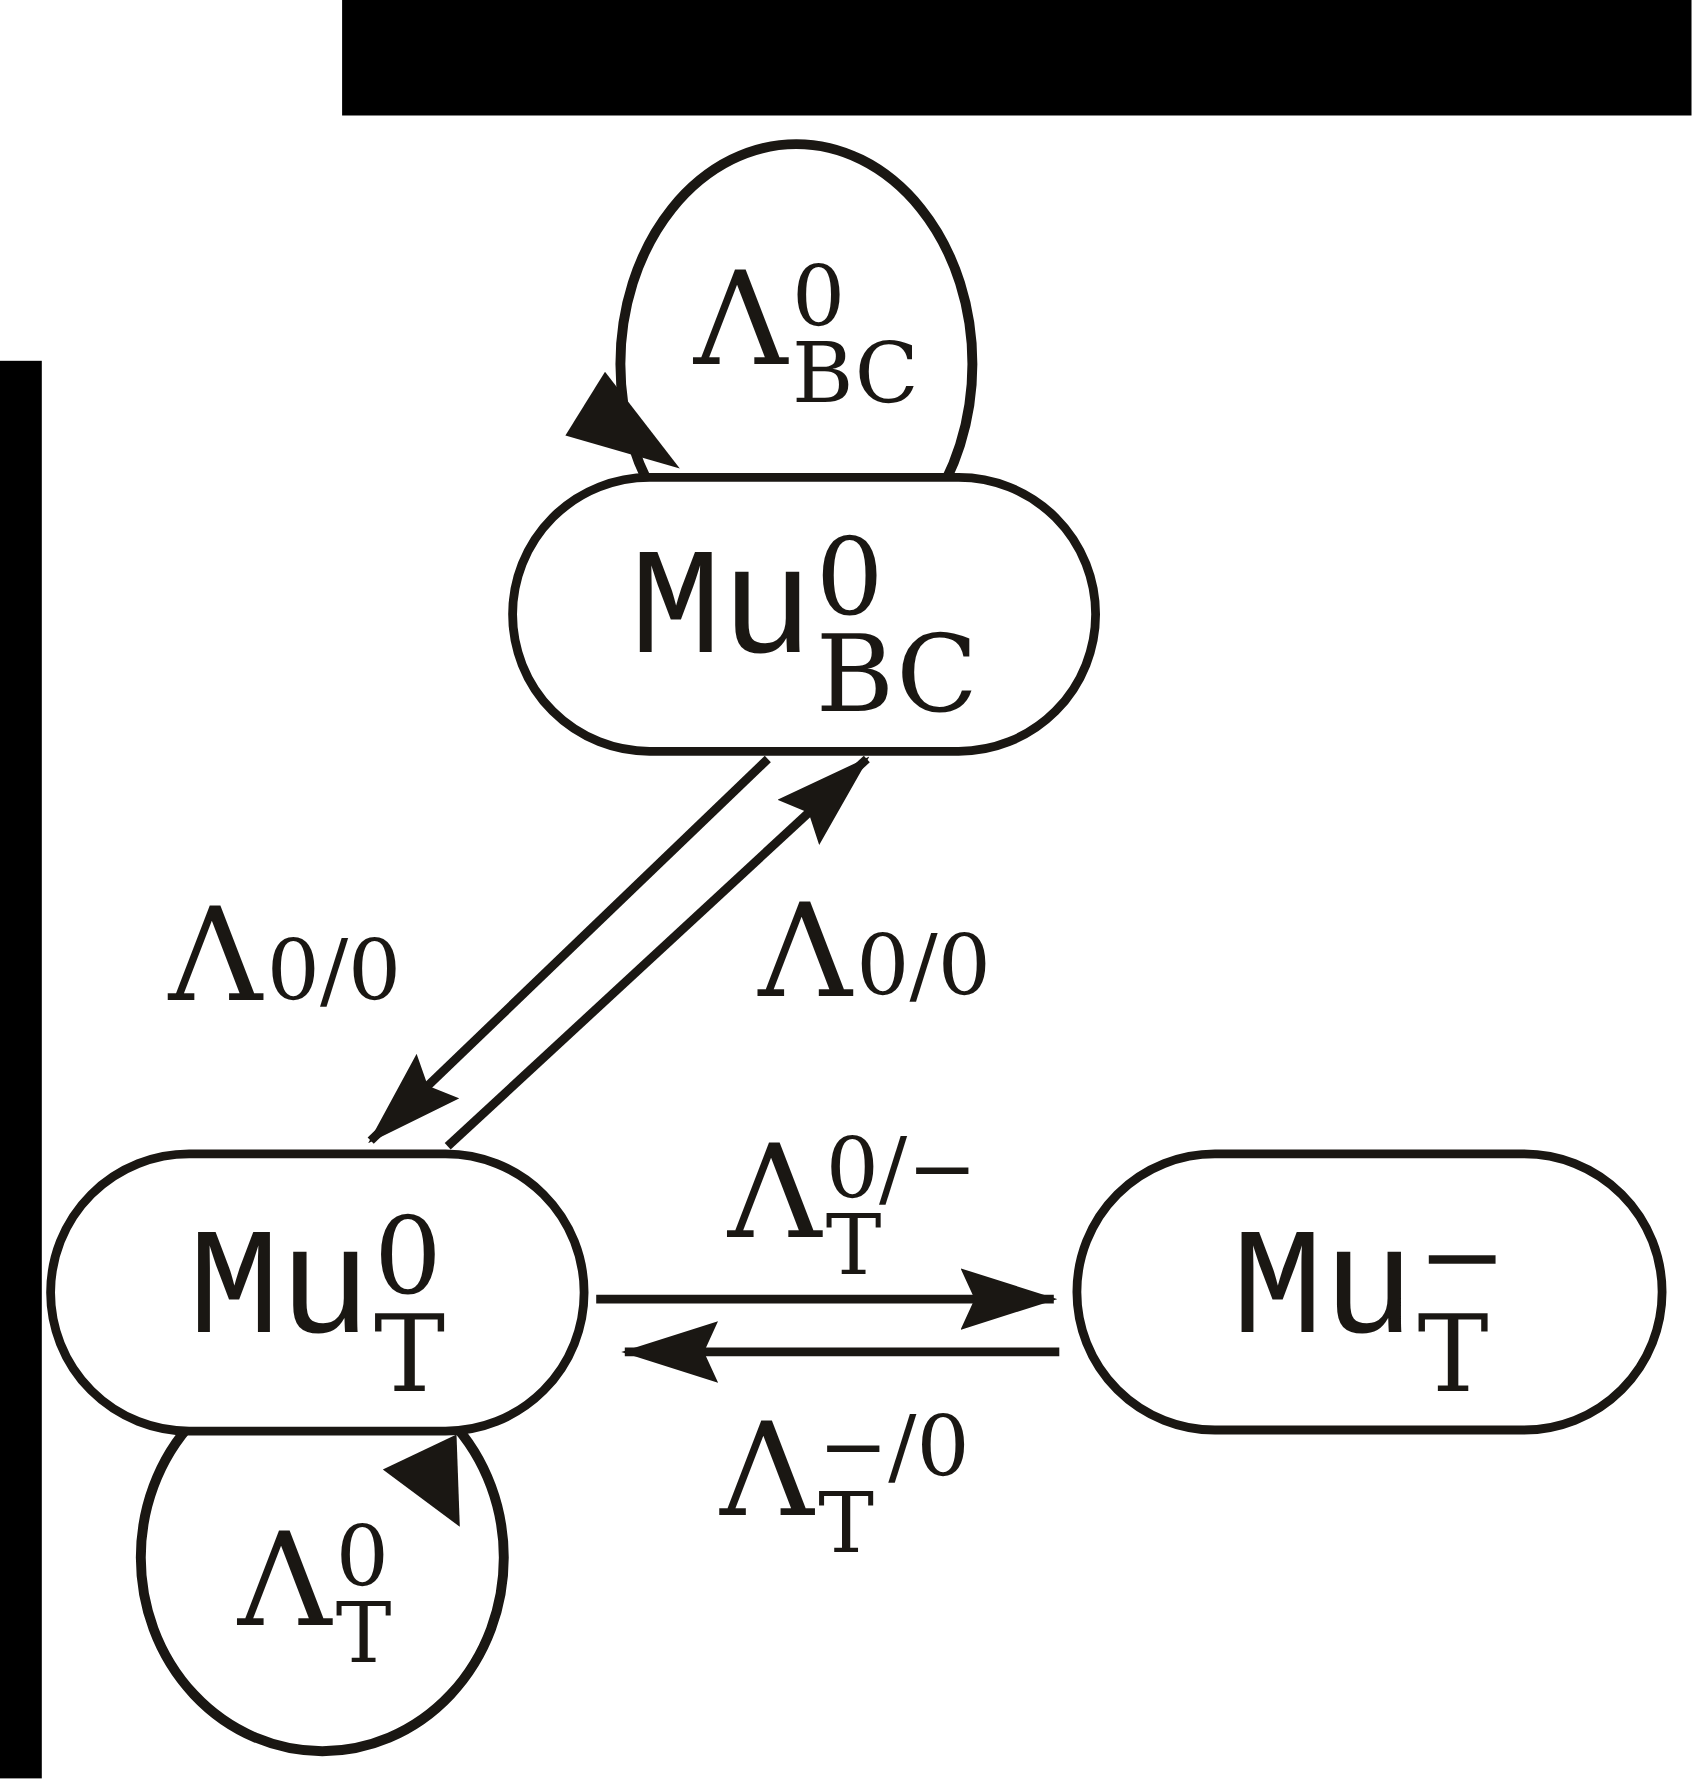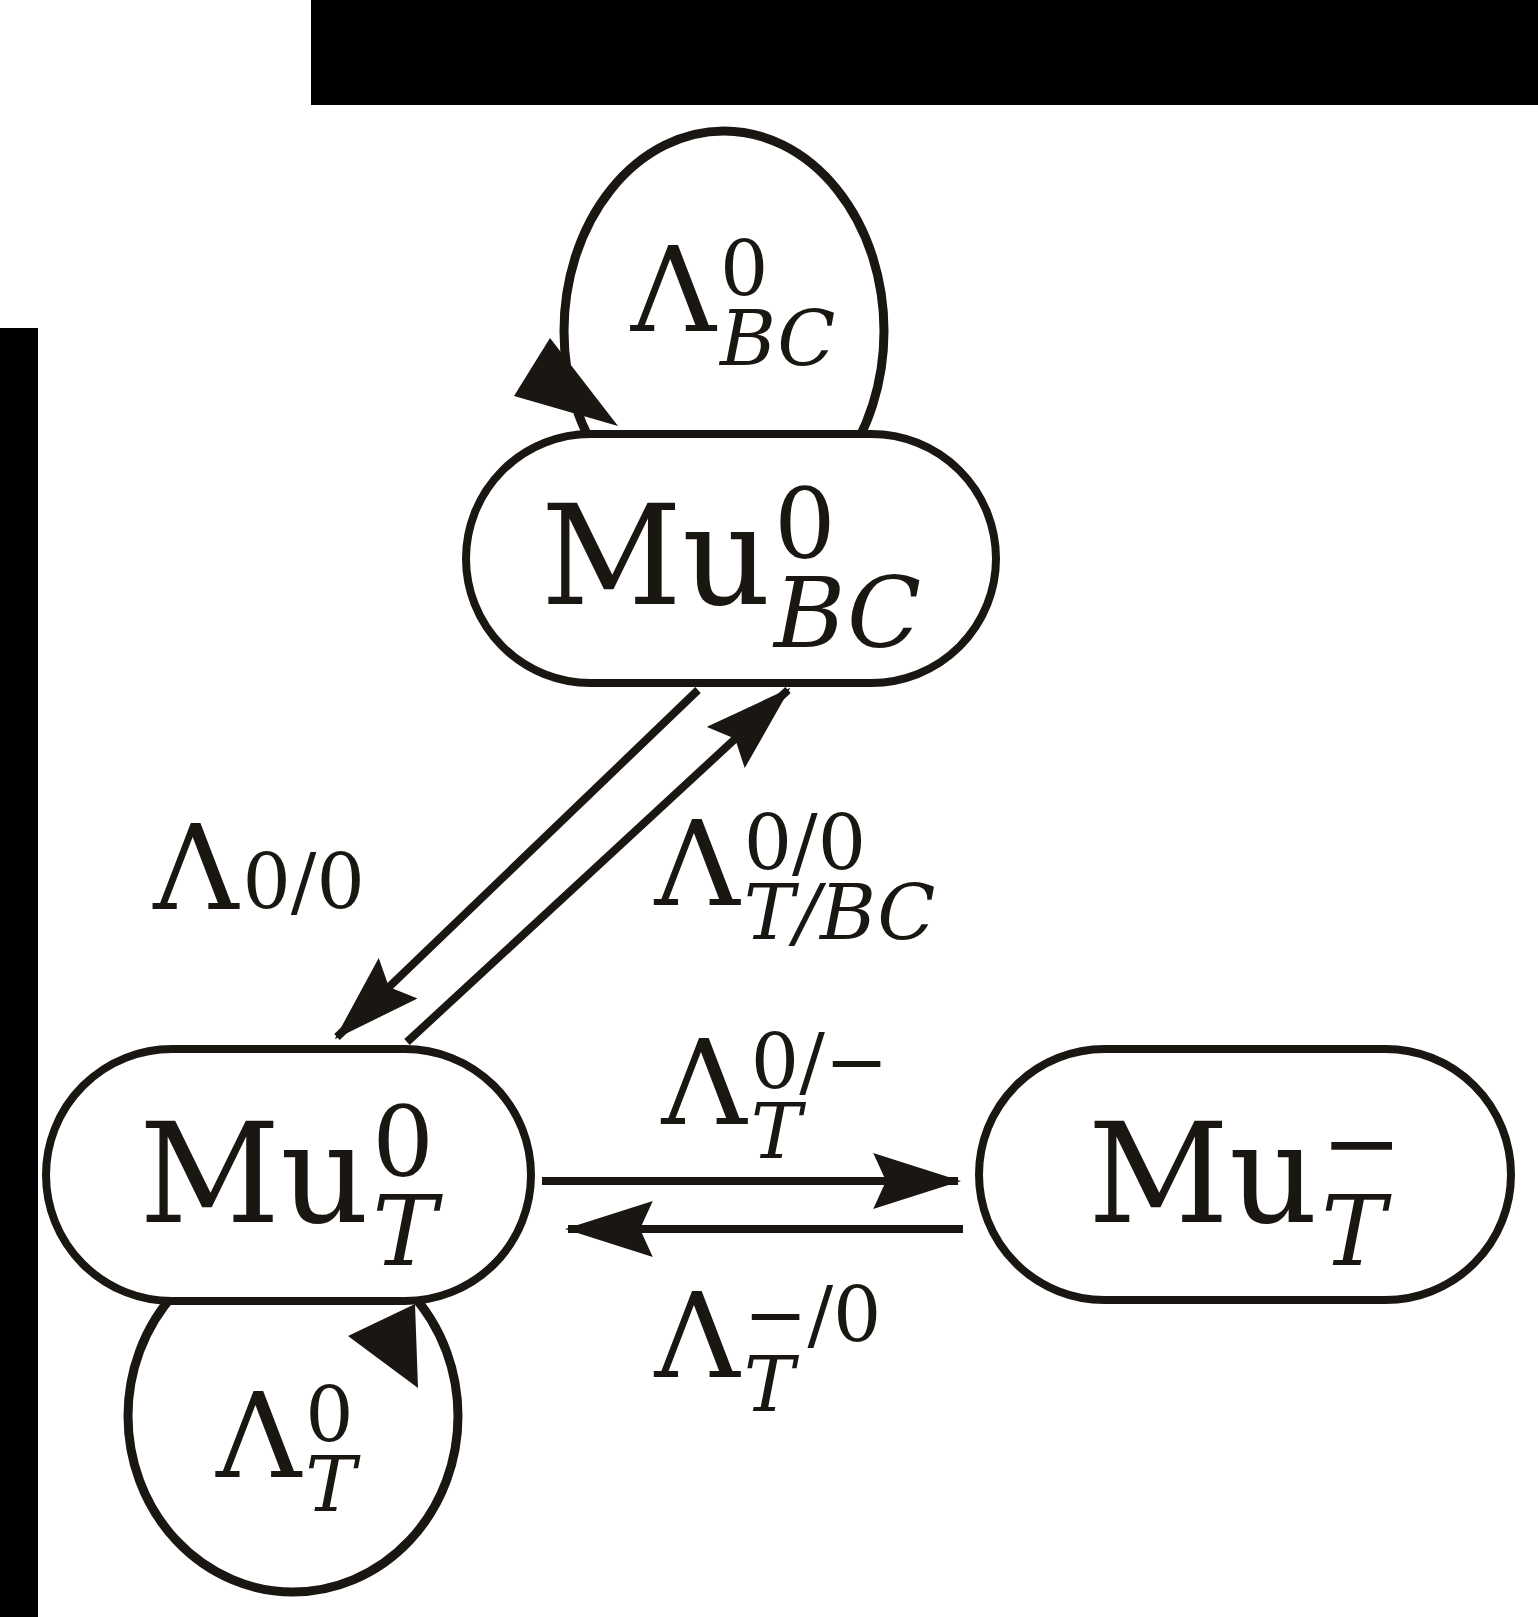"BC" .fx .sb { font-style: italic -> none }
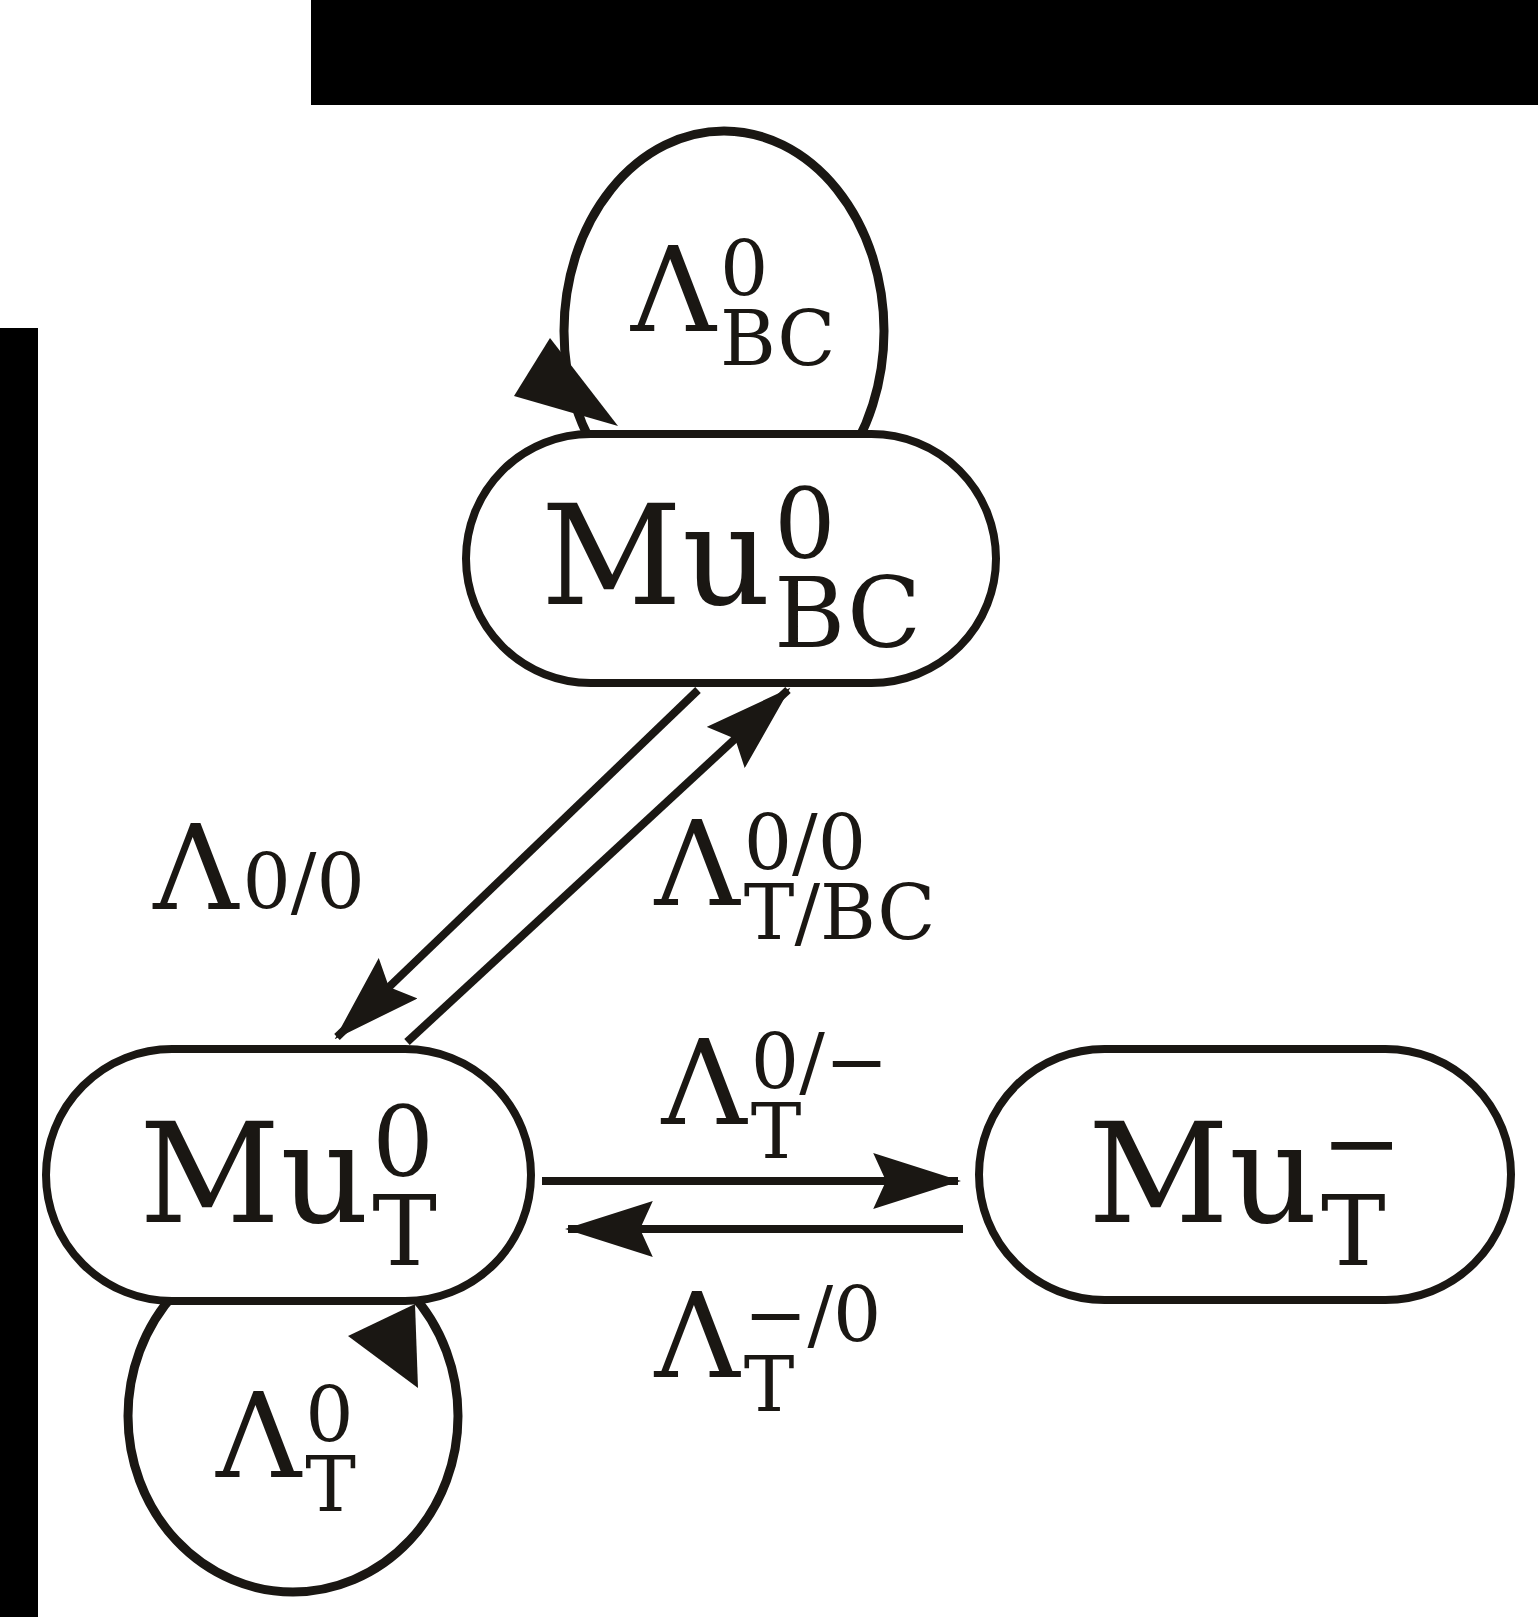"Mu" .nl .b { font-family: none -> Liberation Mono, monospace }
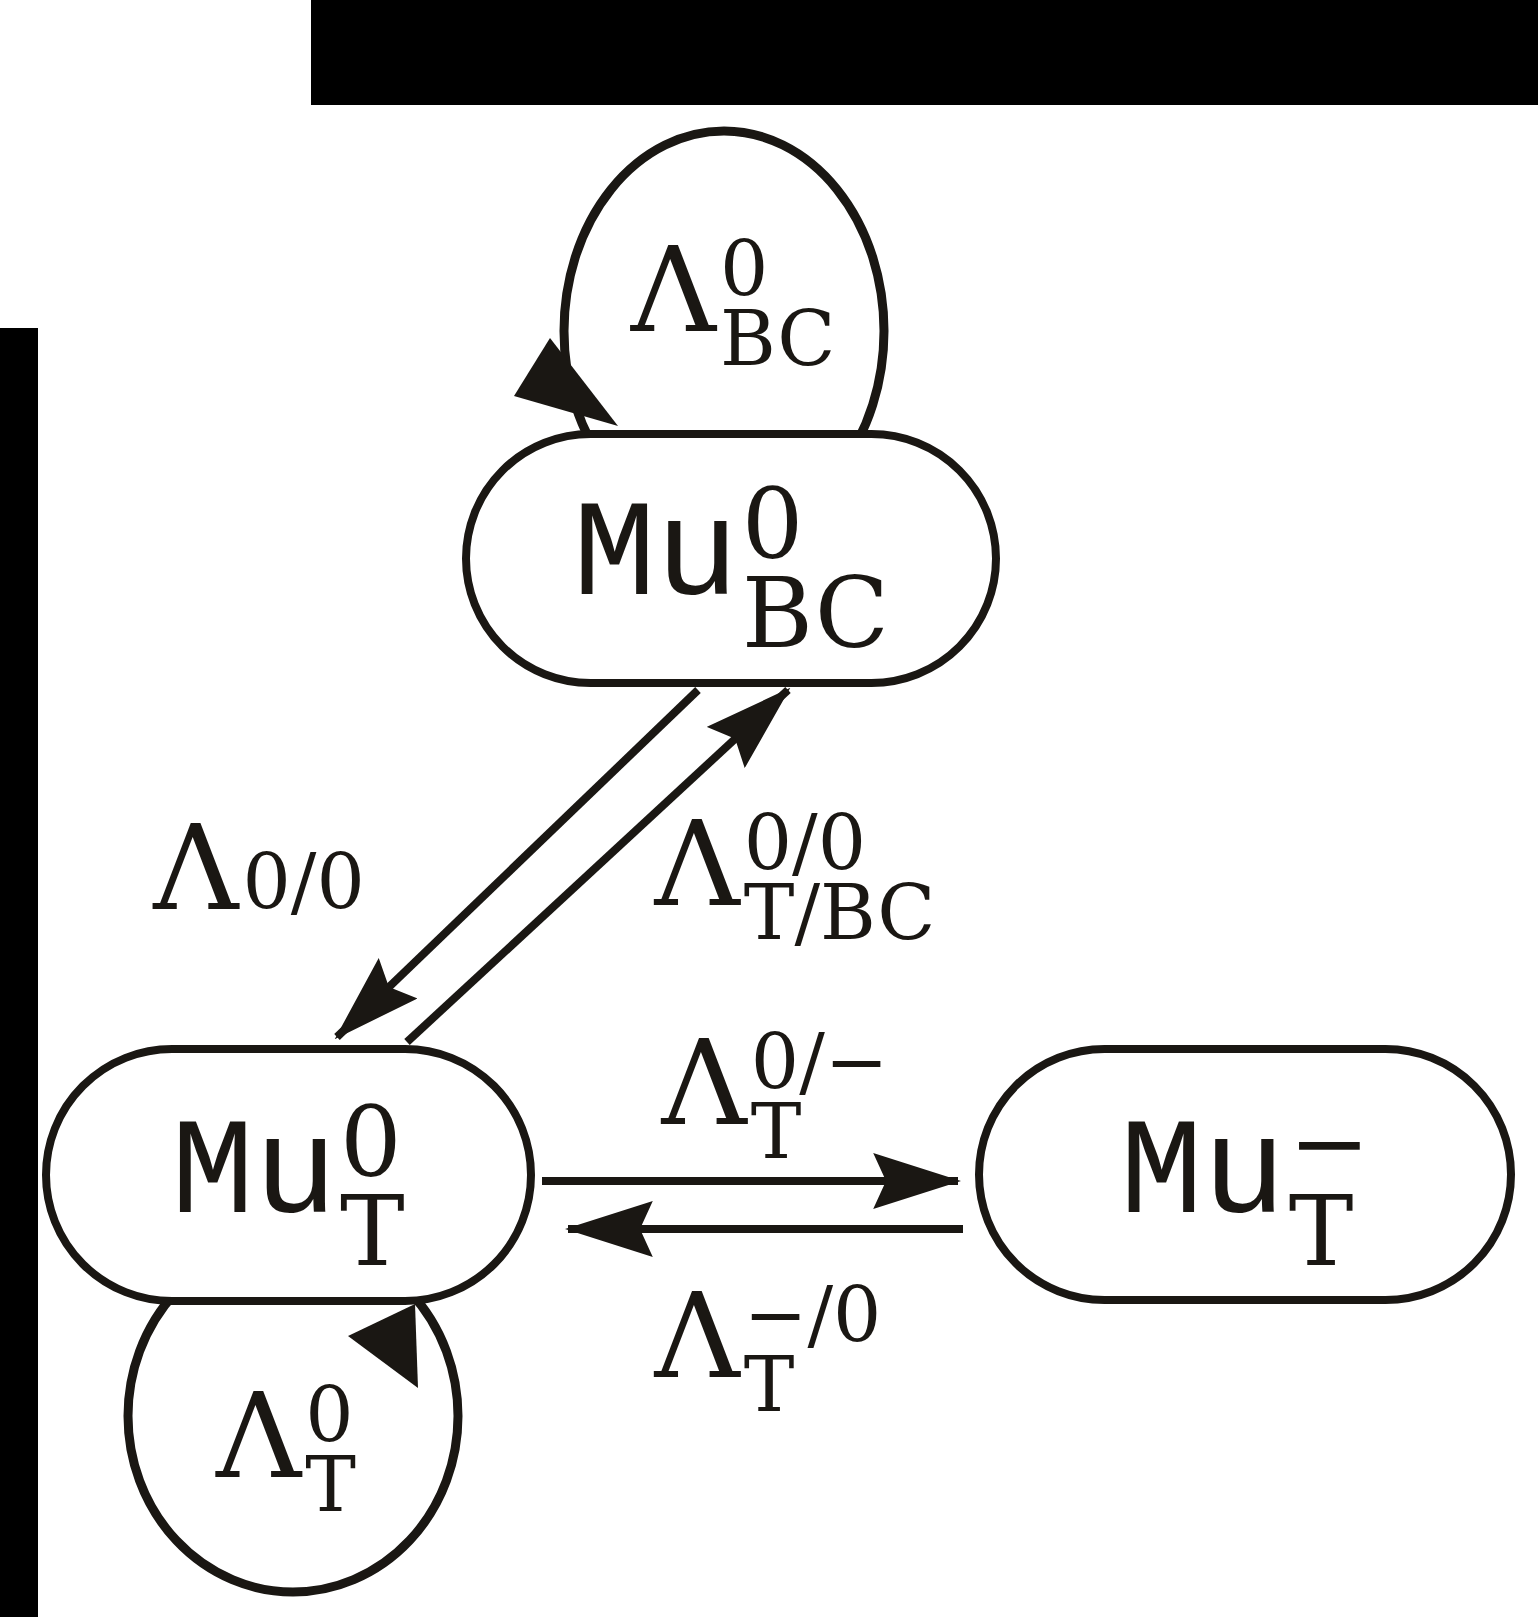"T/BC" span.sb { html: <span>T/BC</span> -> none }
